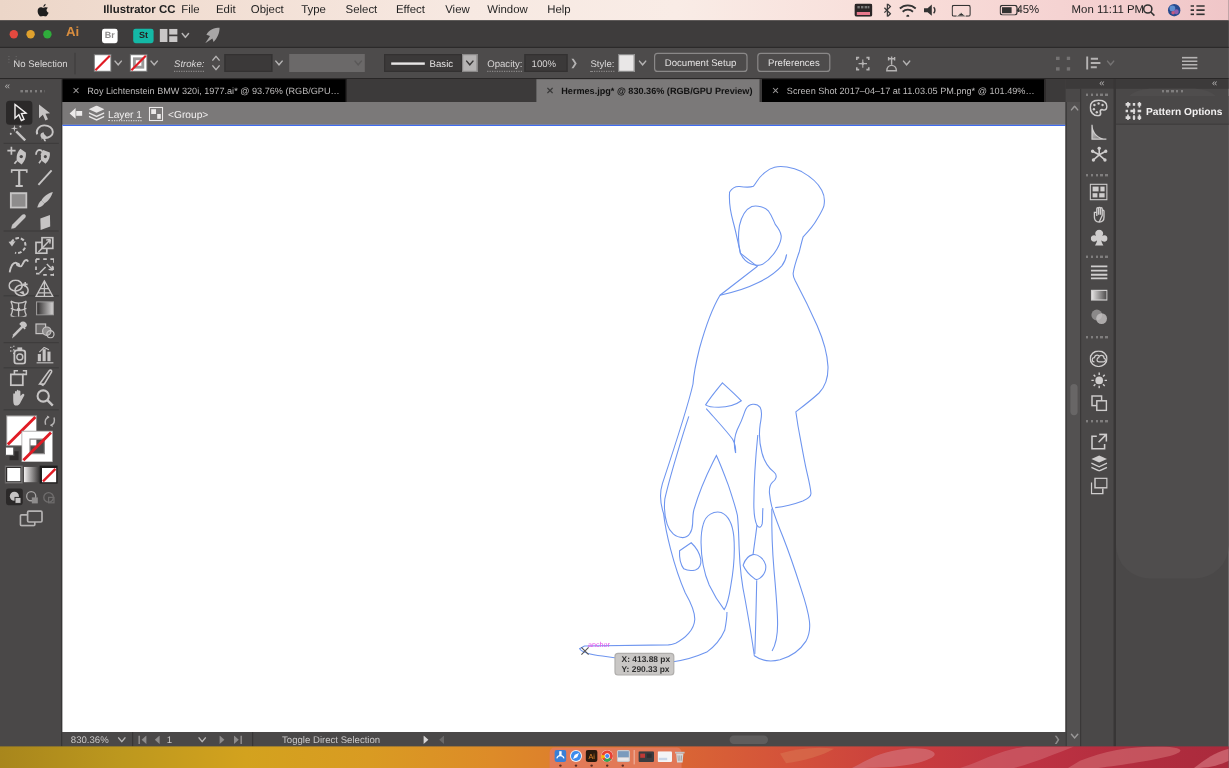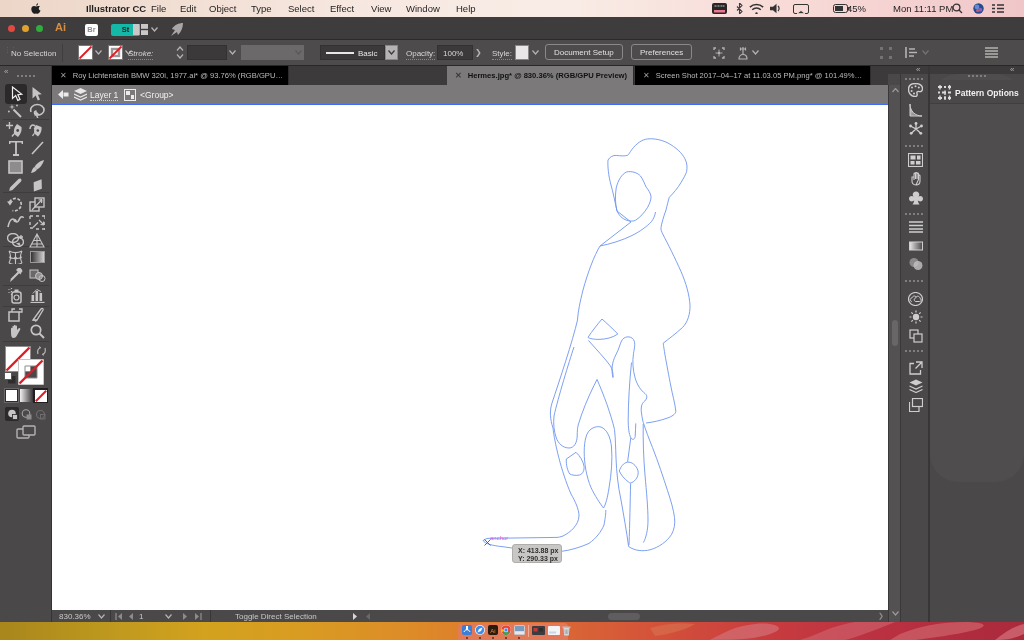"St" span { width: 29px -> 17px }
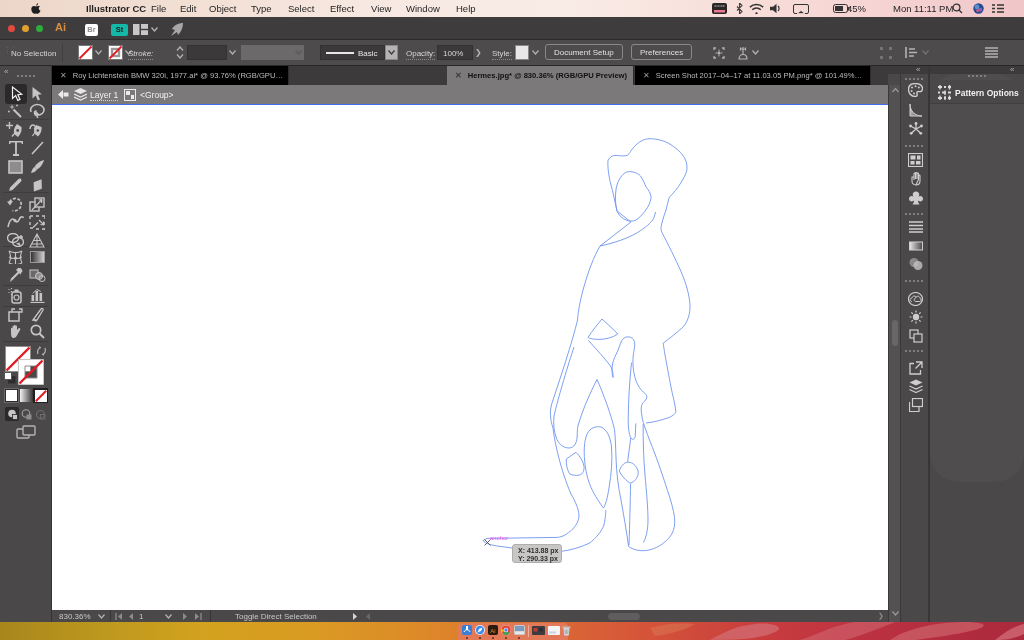"Stroke:" span { left: 128px -> 145px }
